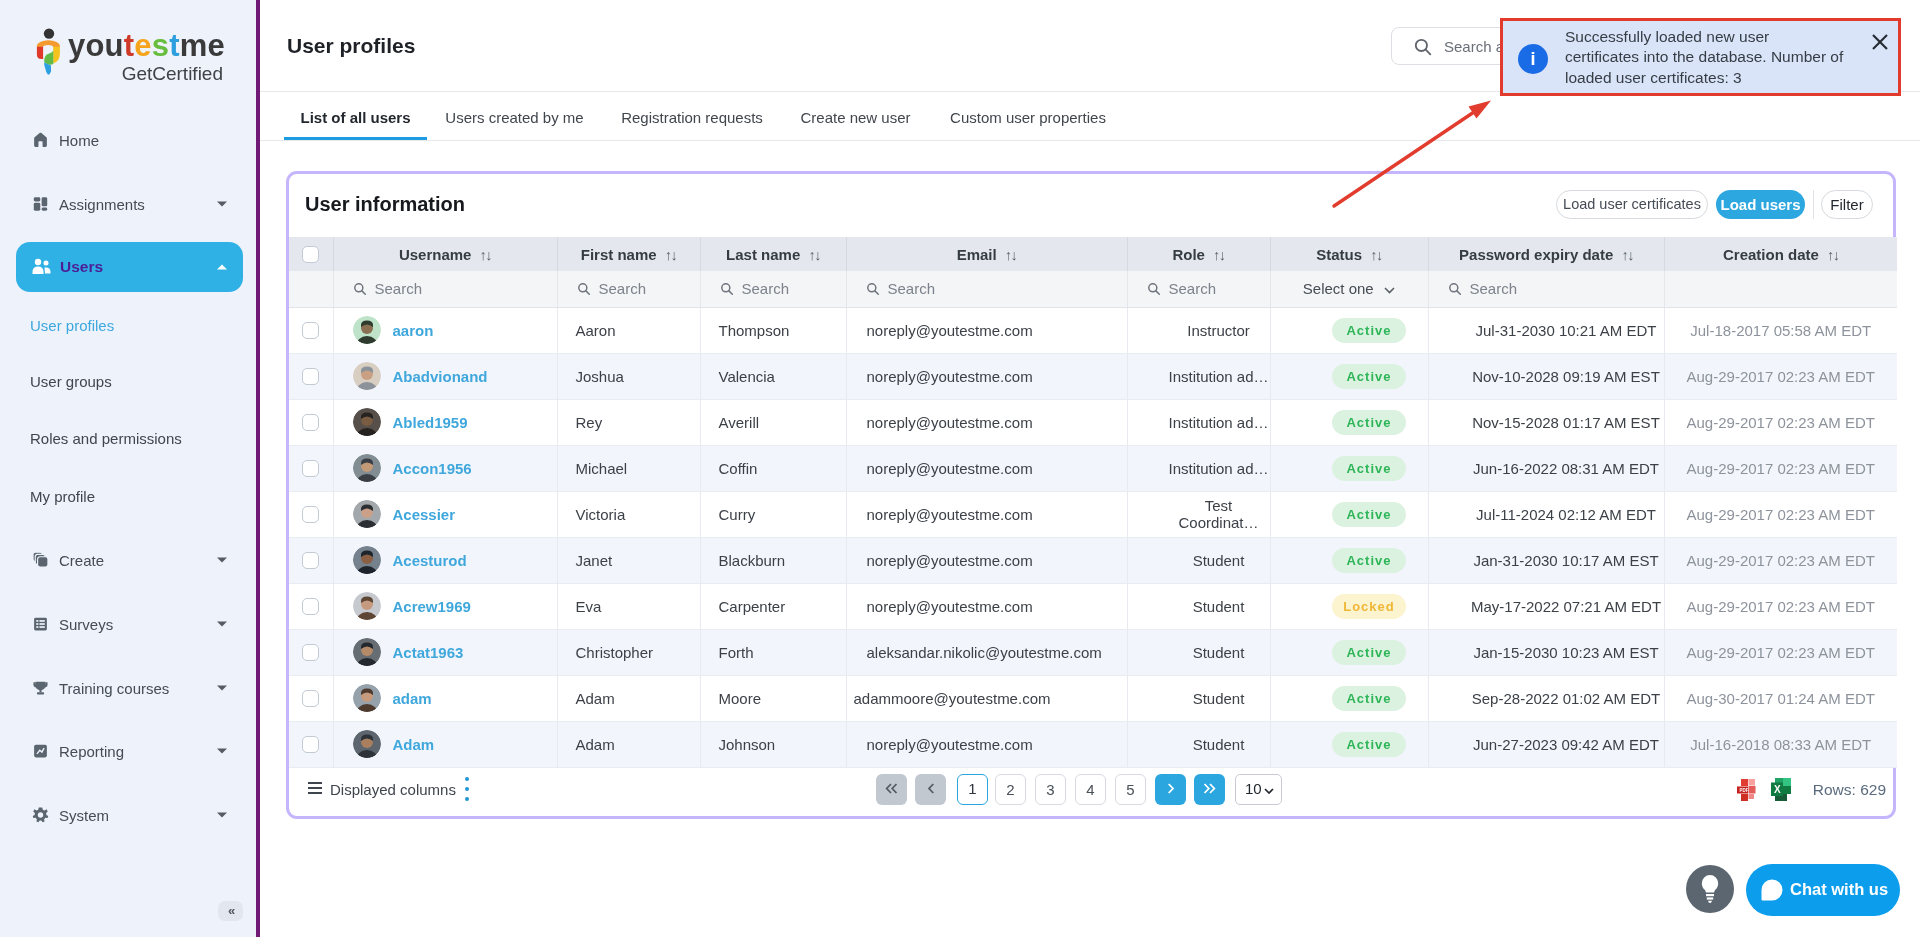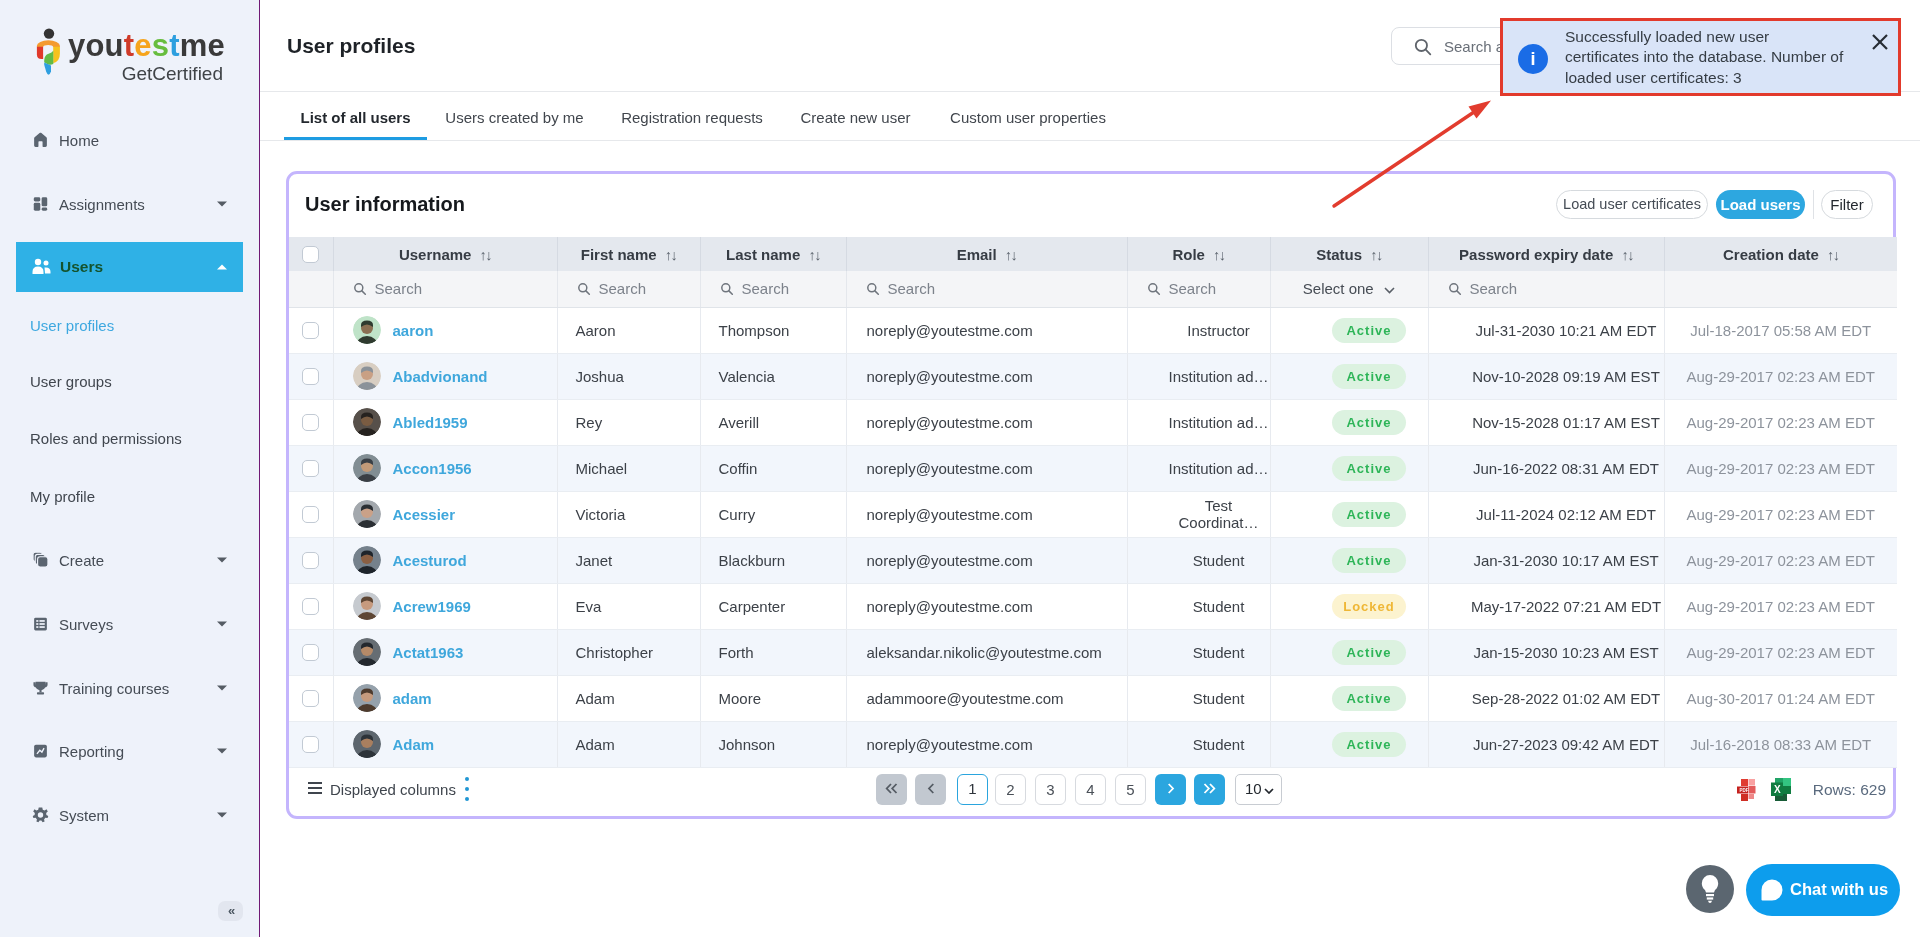"youtestme" #sidebar { border-right: 1px solid #701a75 -> 4px solid #701a75 }
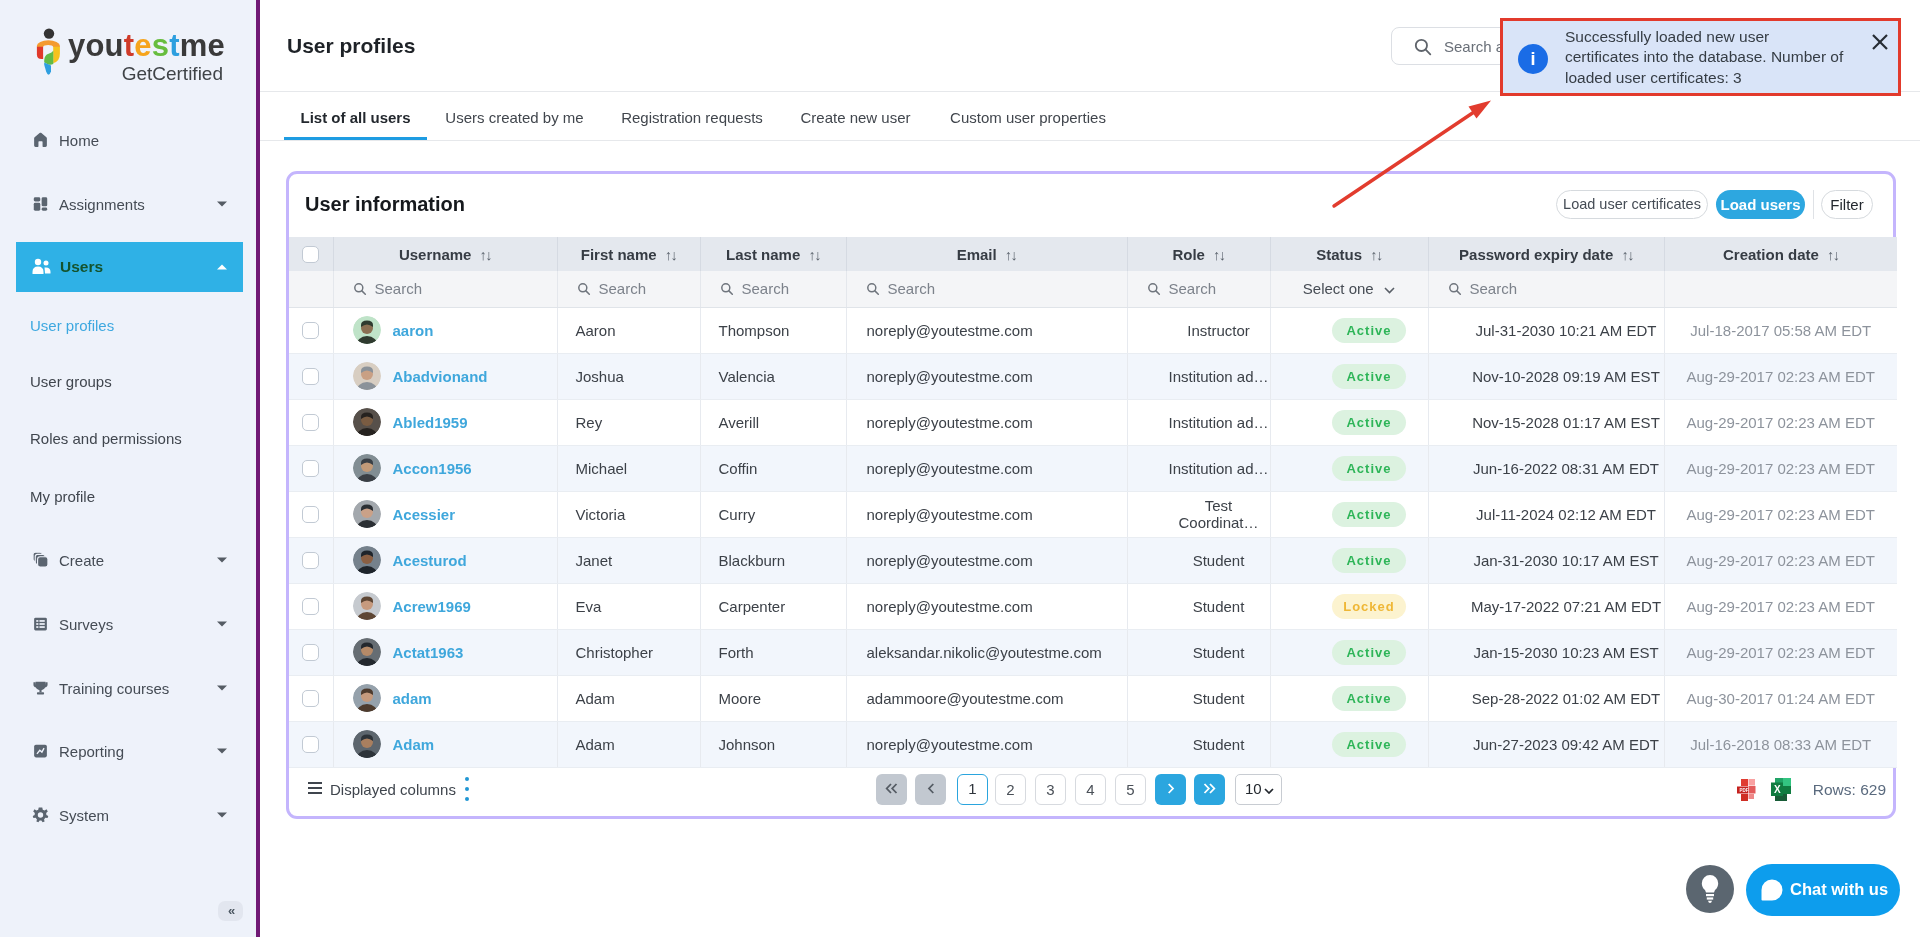"Users" #users-sel { border-radius: 0 -> 14px; color: #14532d -> #4c1d95 }
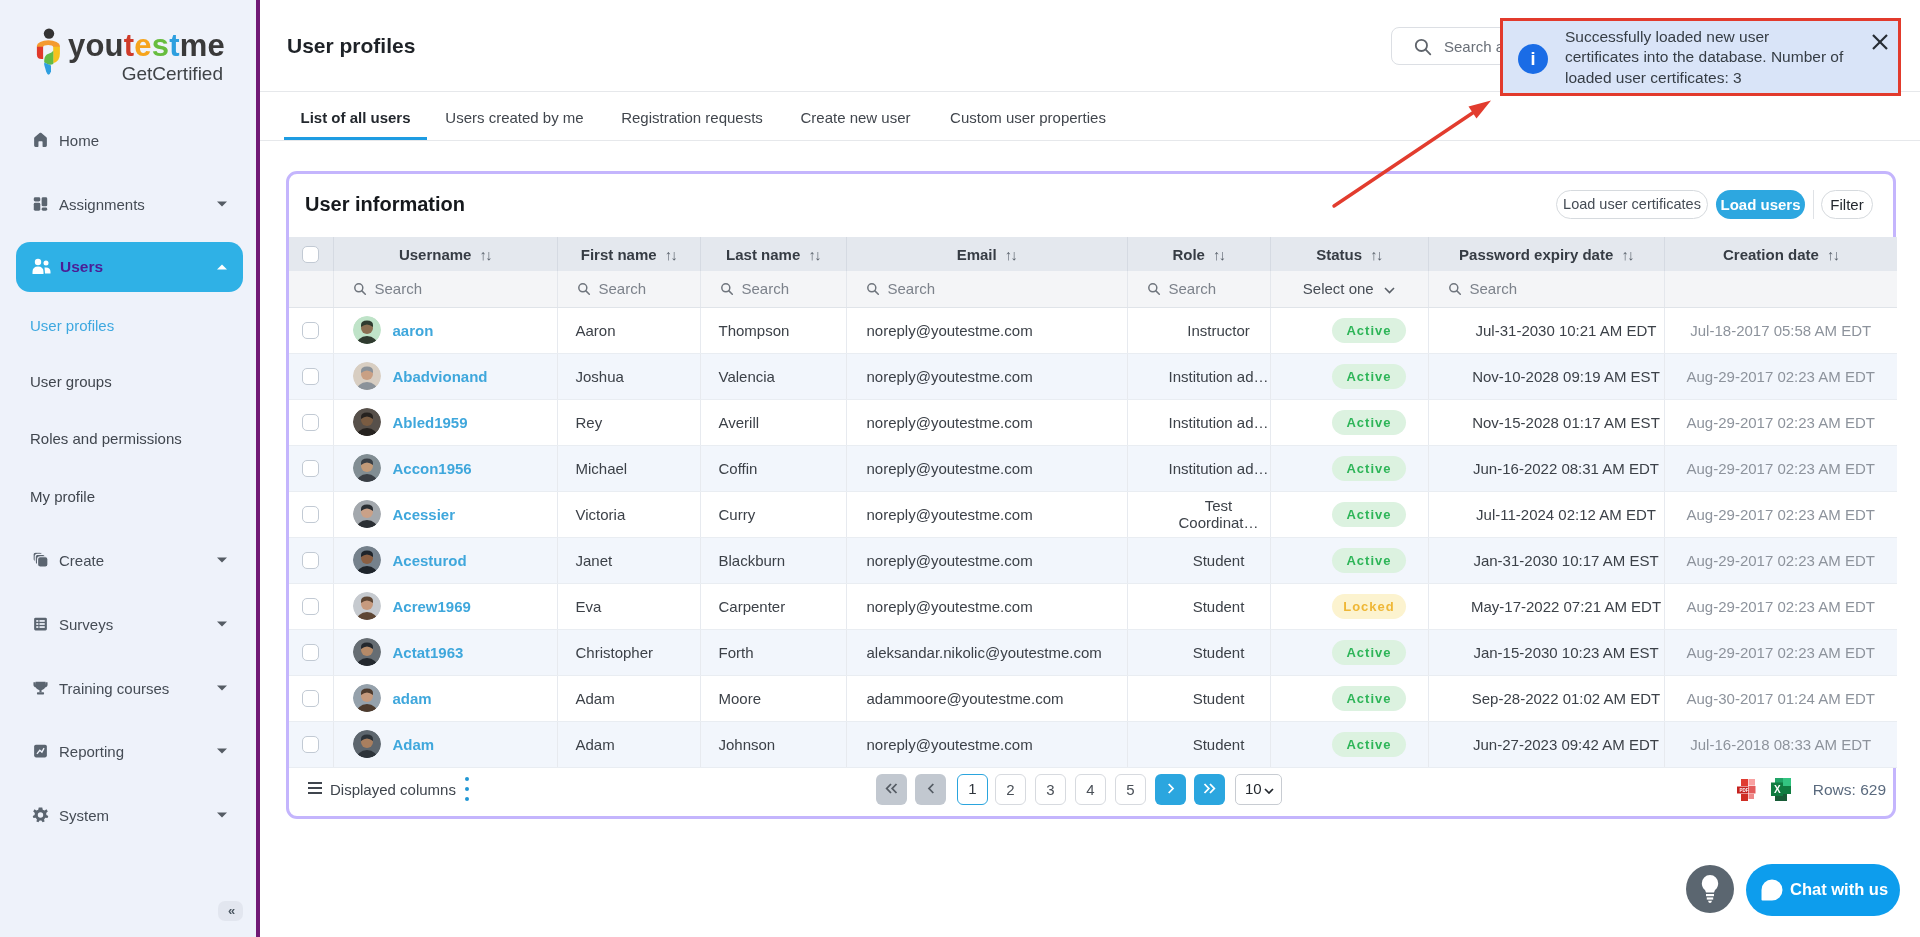"adammoore@youtestme.com" td { padding-left: 20px -> 7px }
